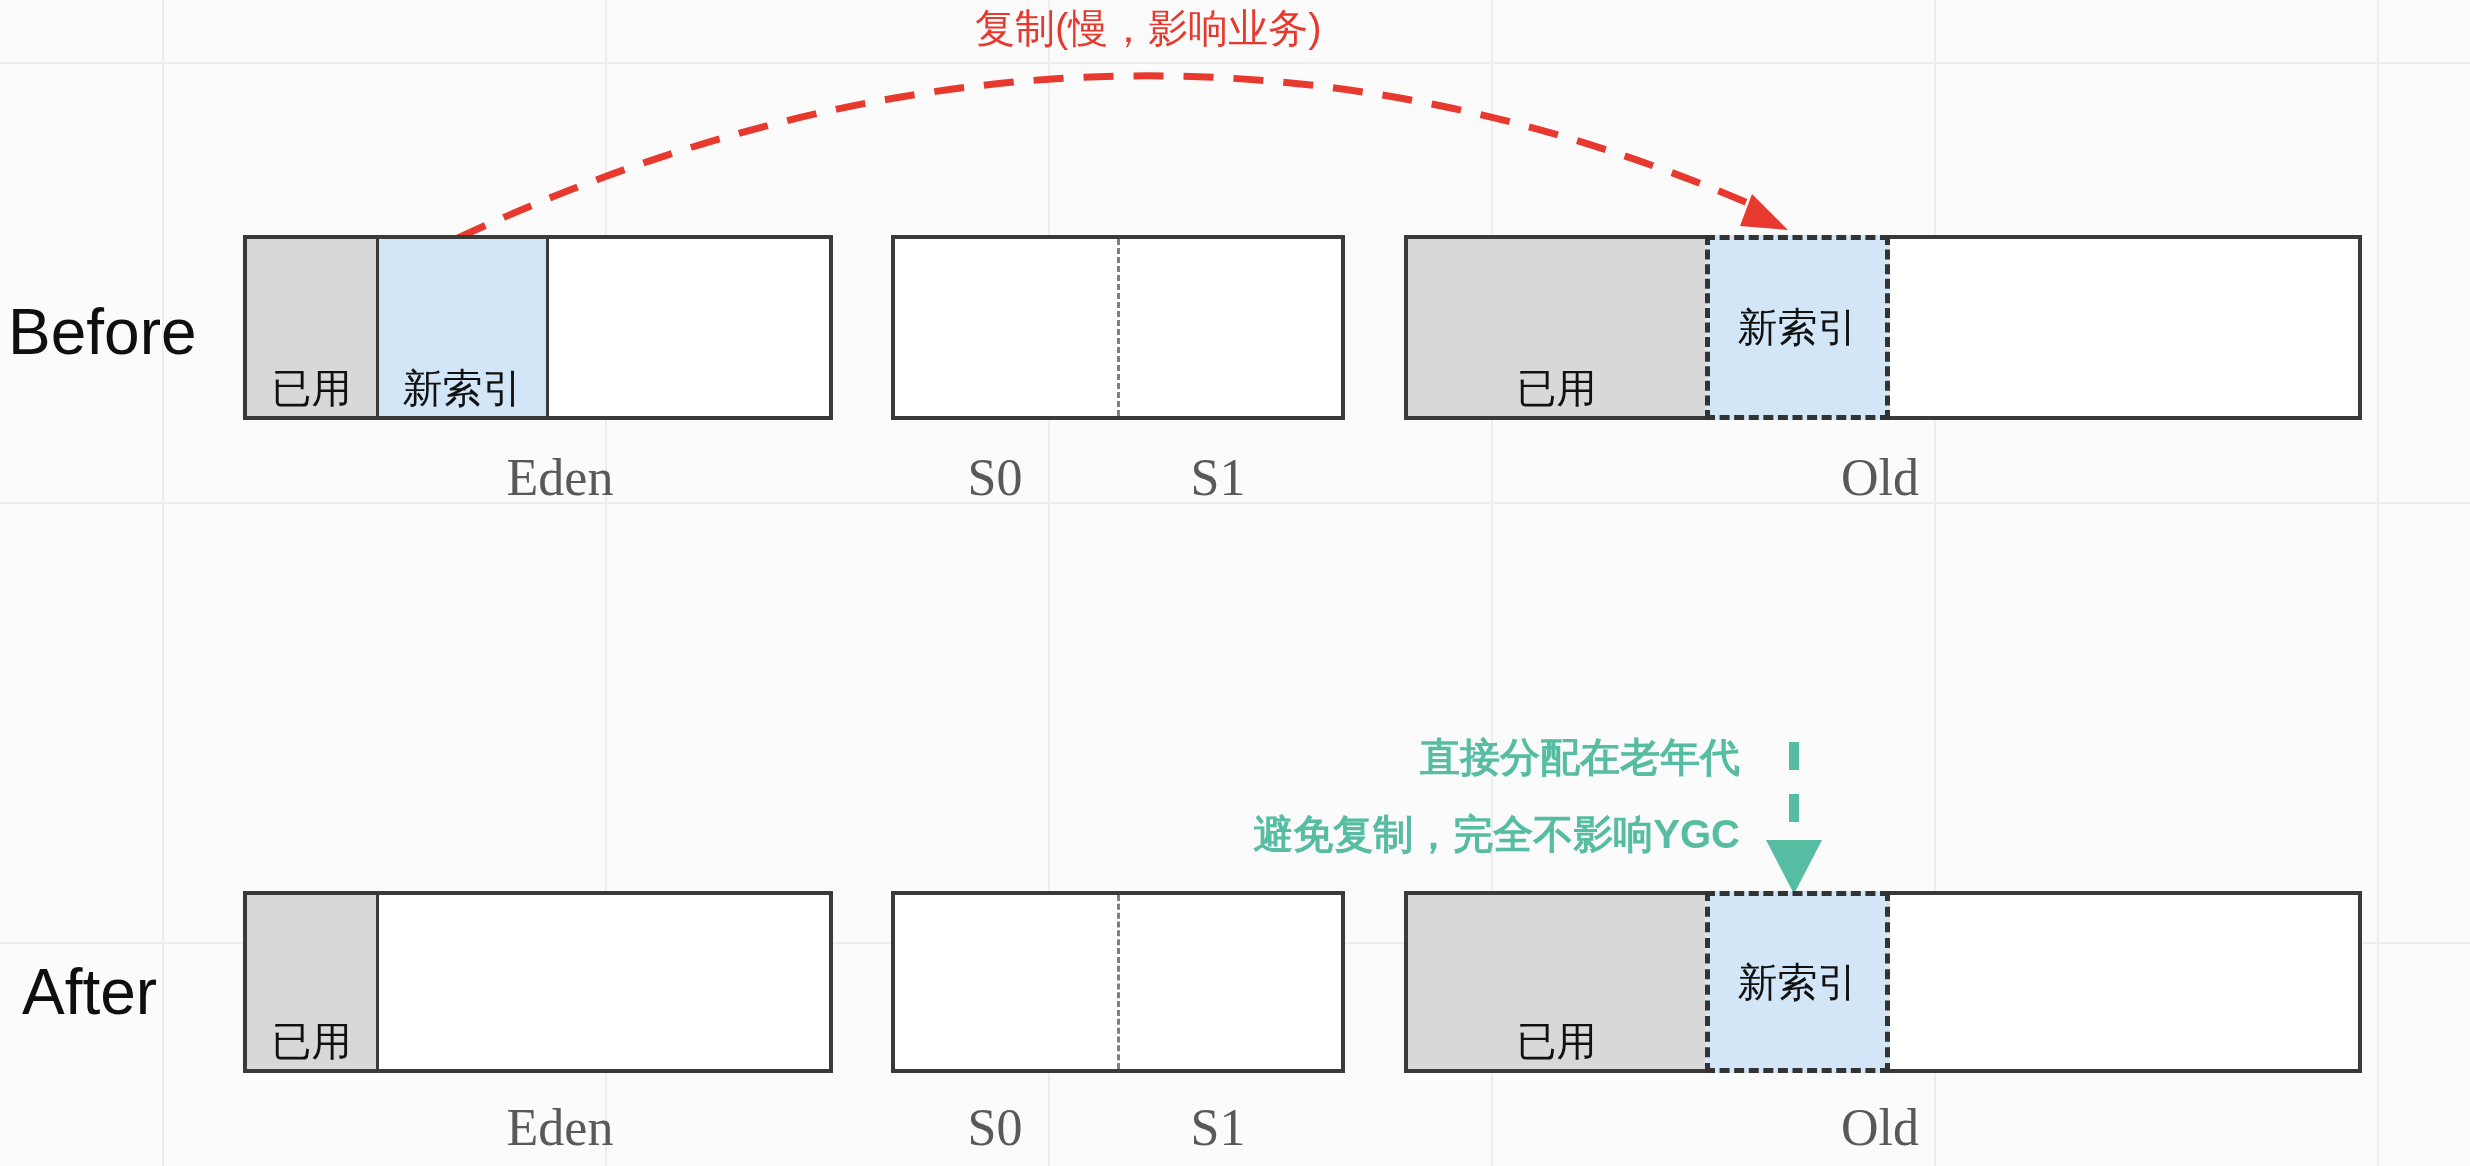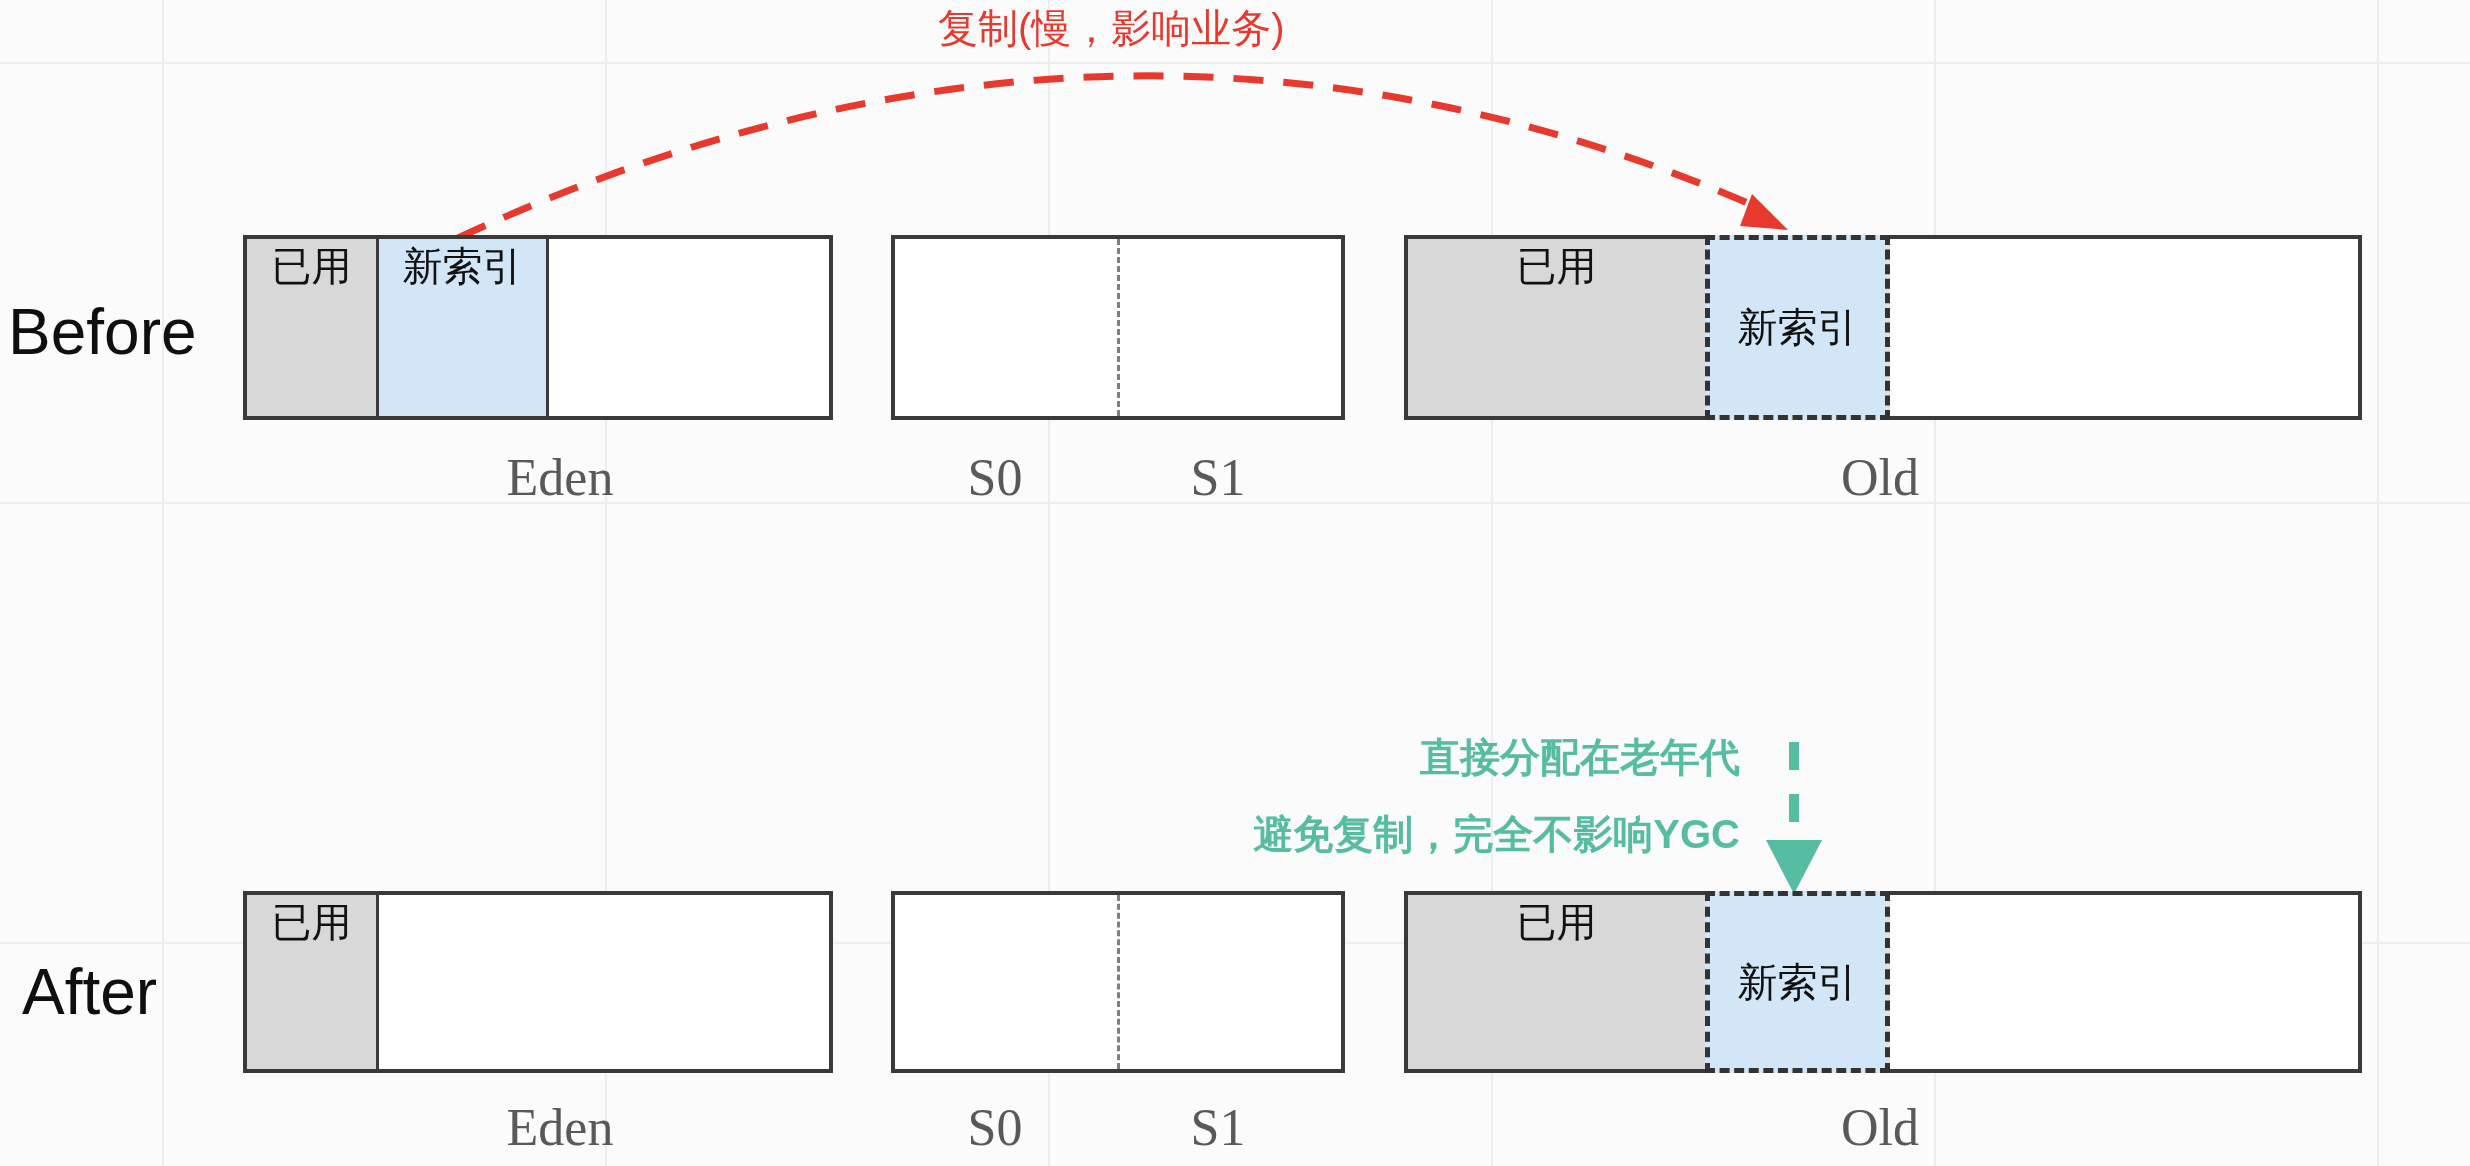"复制(慢，影响业务)" div.annot-red { left: 938px -> 975px }
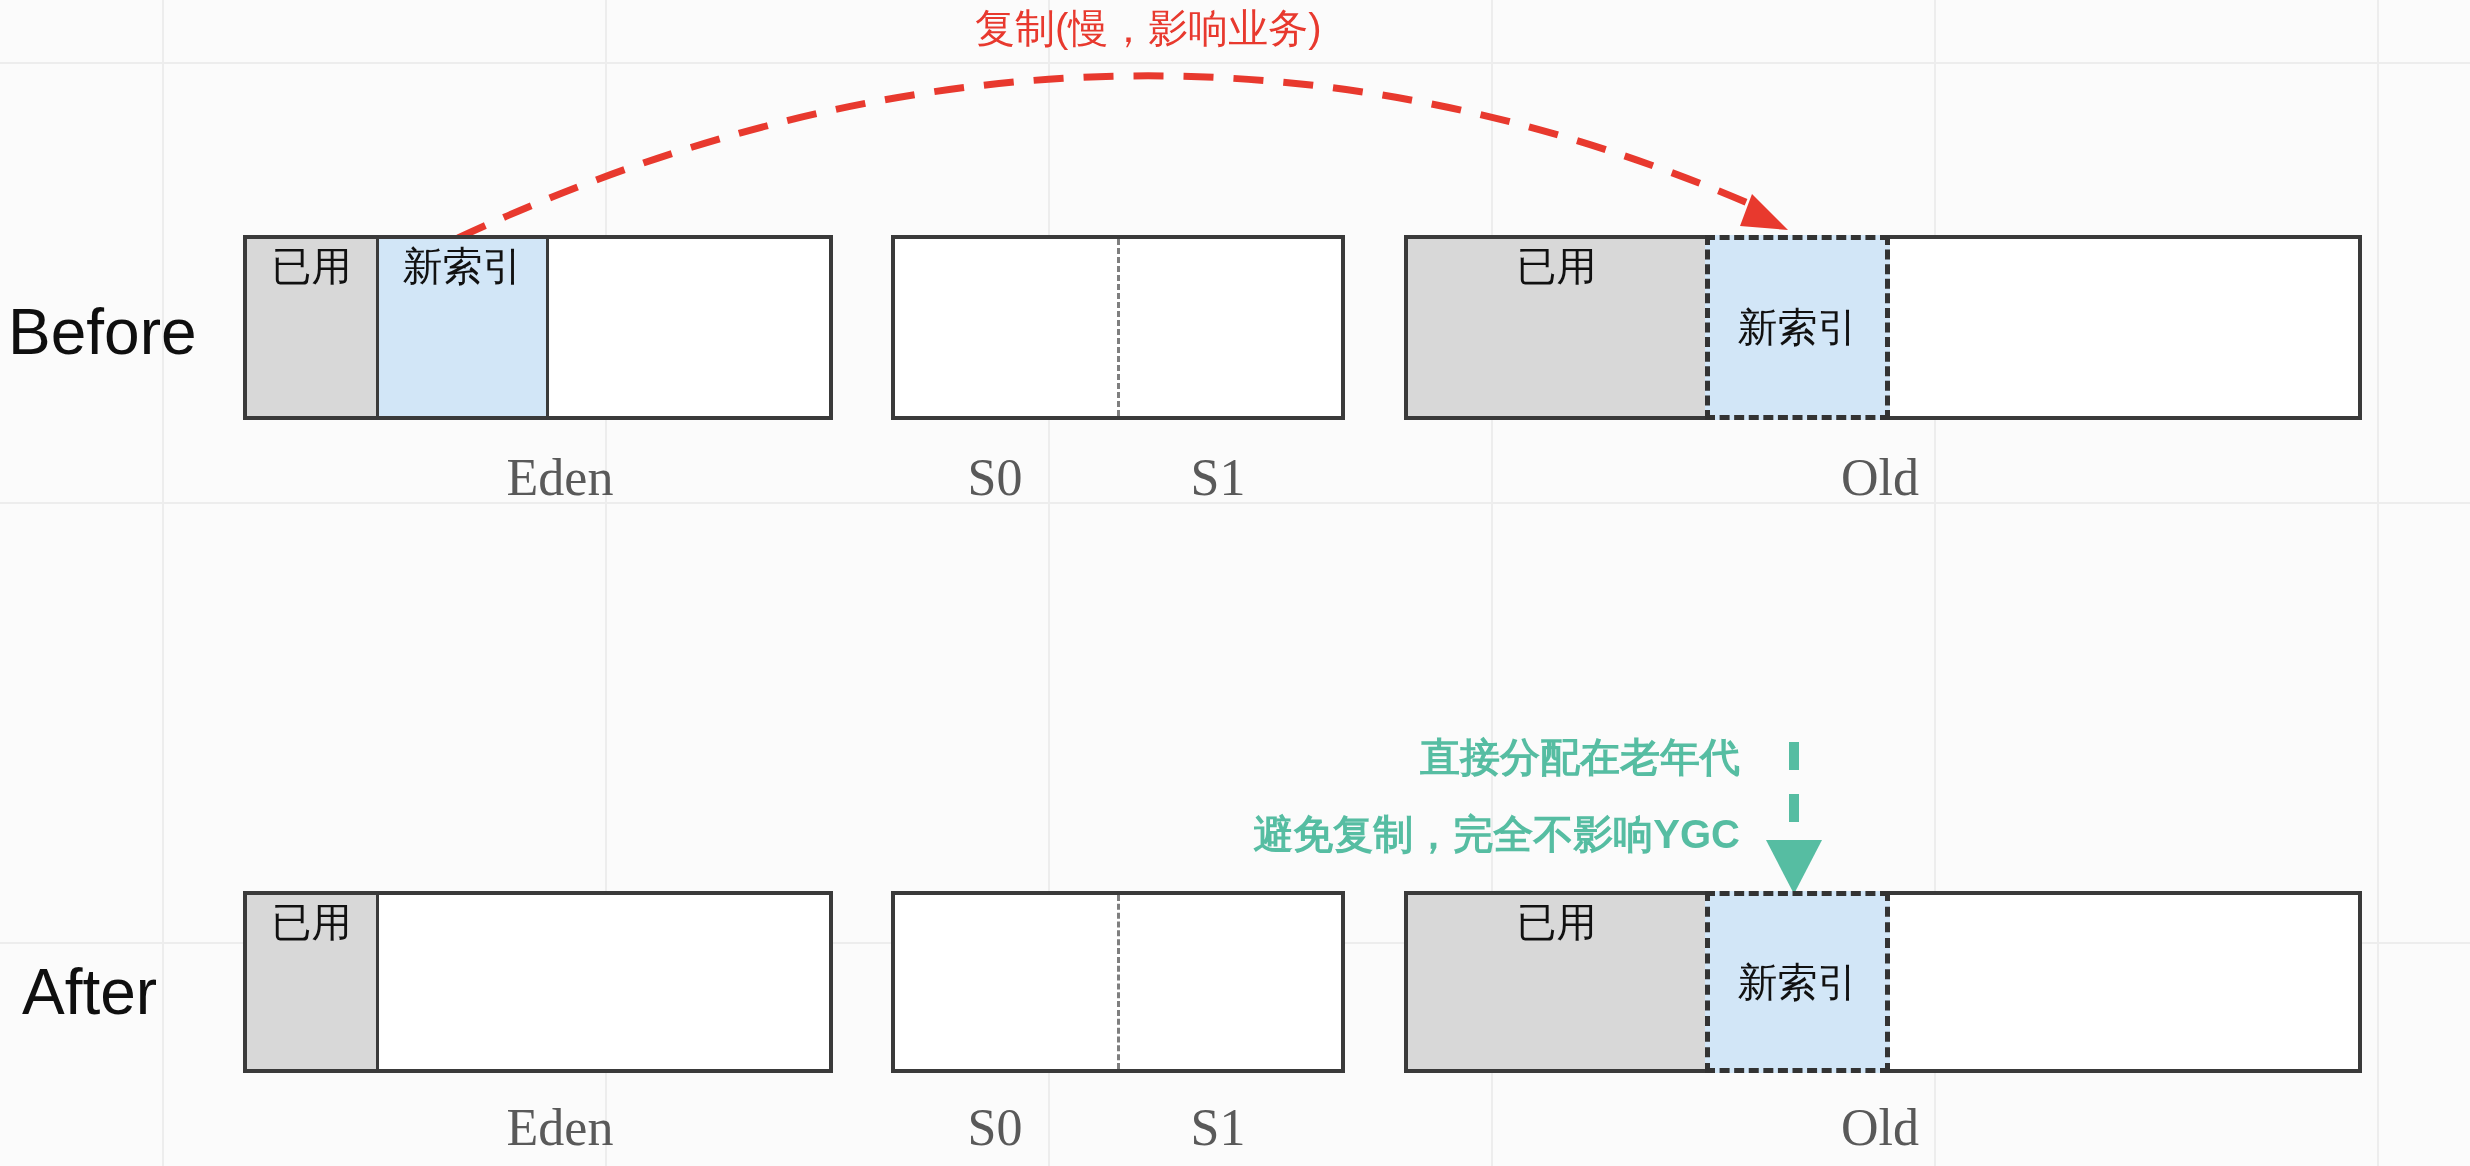"已用" .seg { align-items: flex-start -> flex-end }
